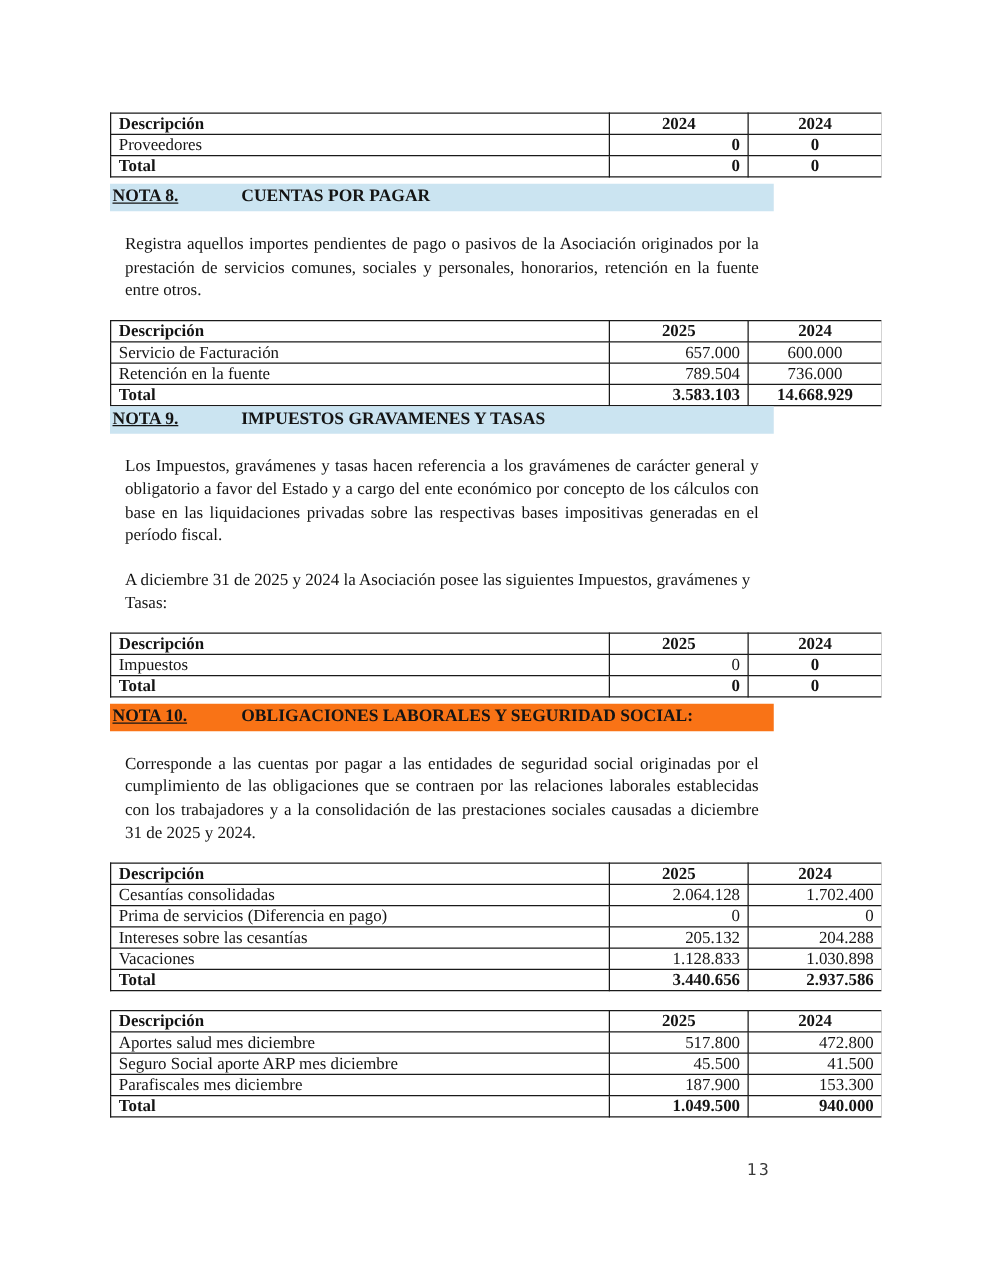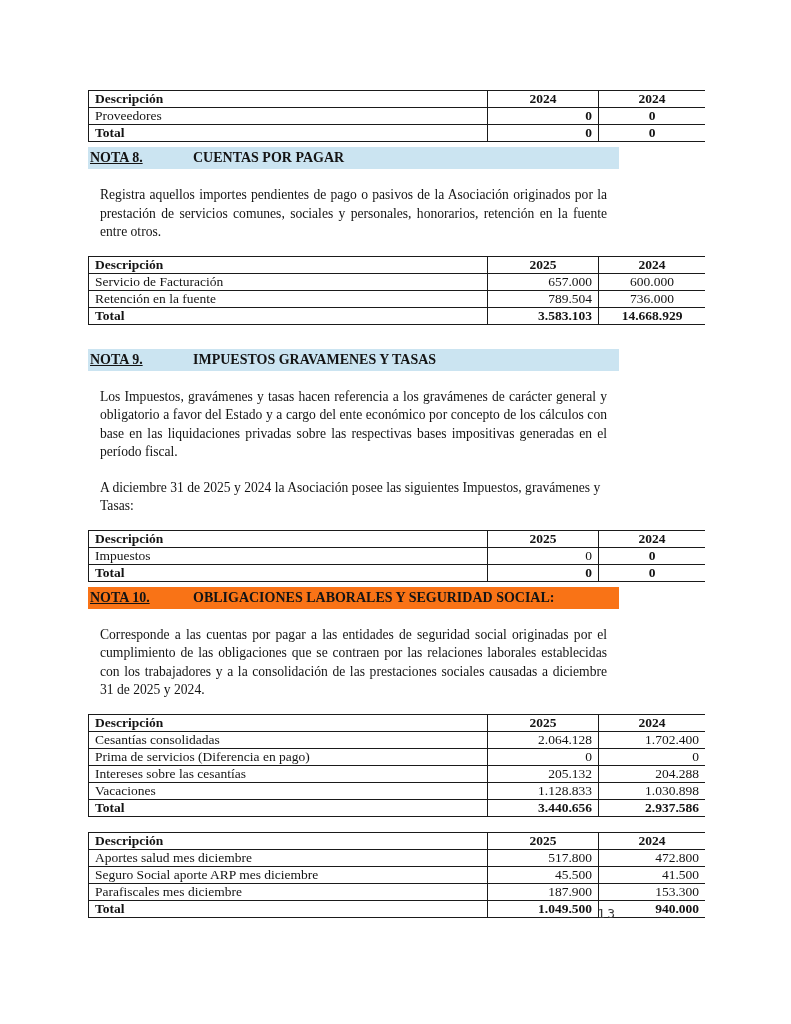"NOTA 9." .mt-band-after-table-l { margin-top: 24px -> none }
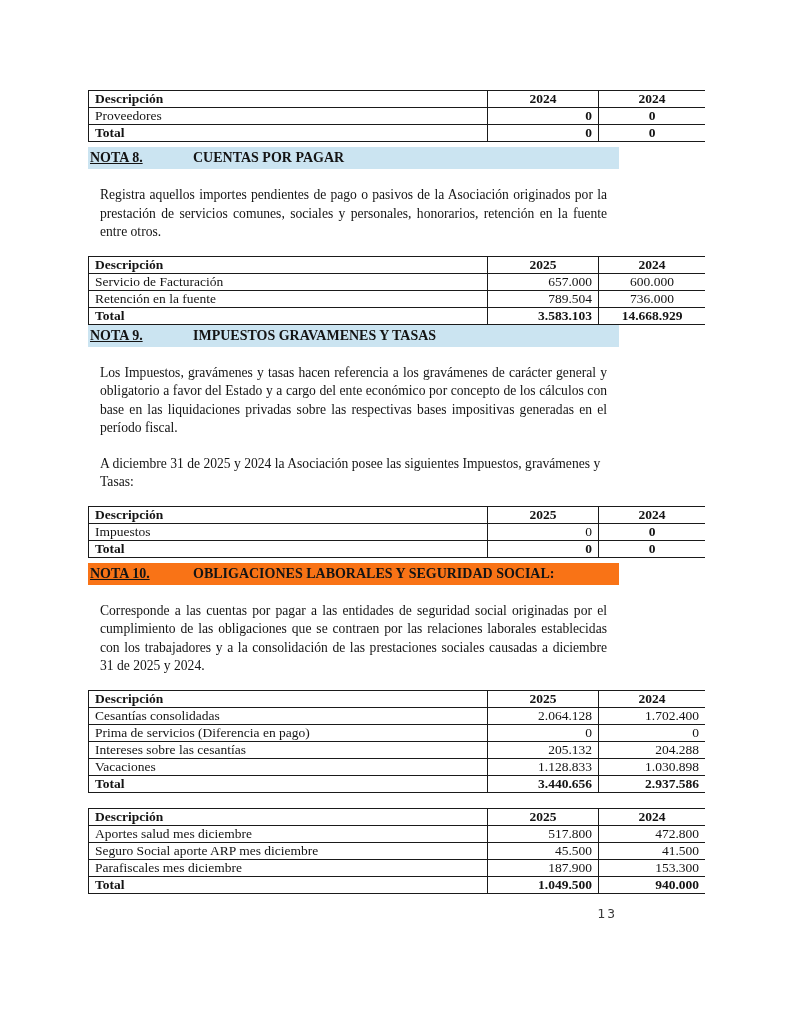"13" .page-number { top: 906px -> 929px }
